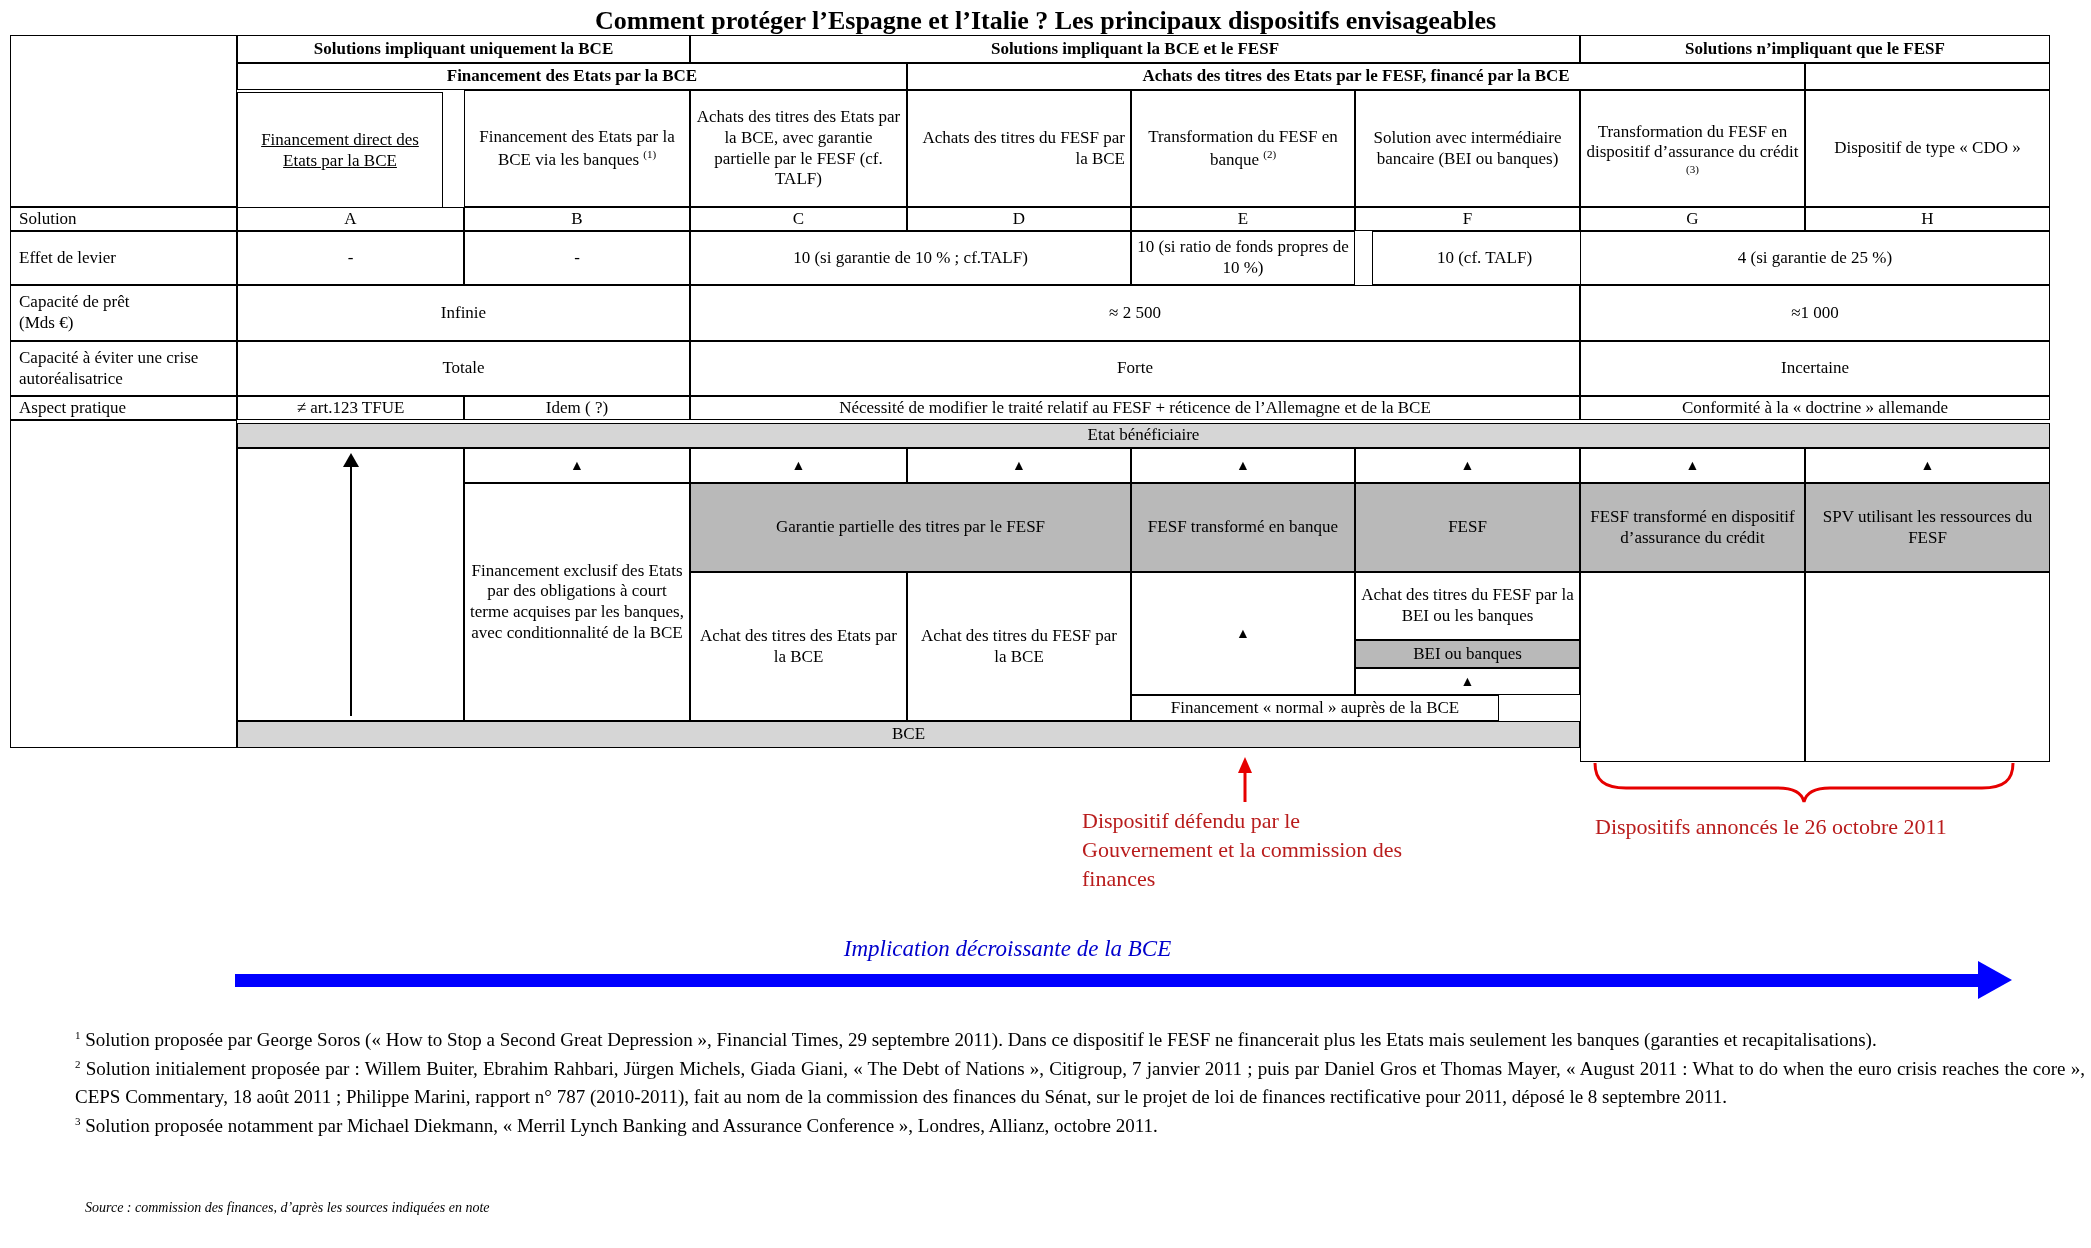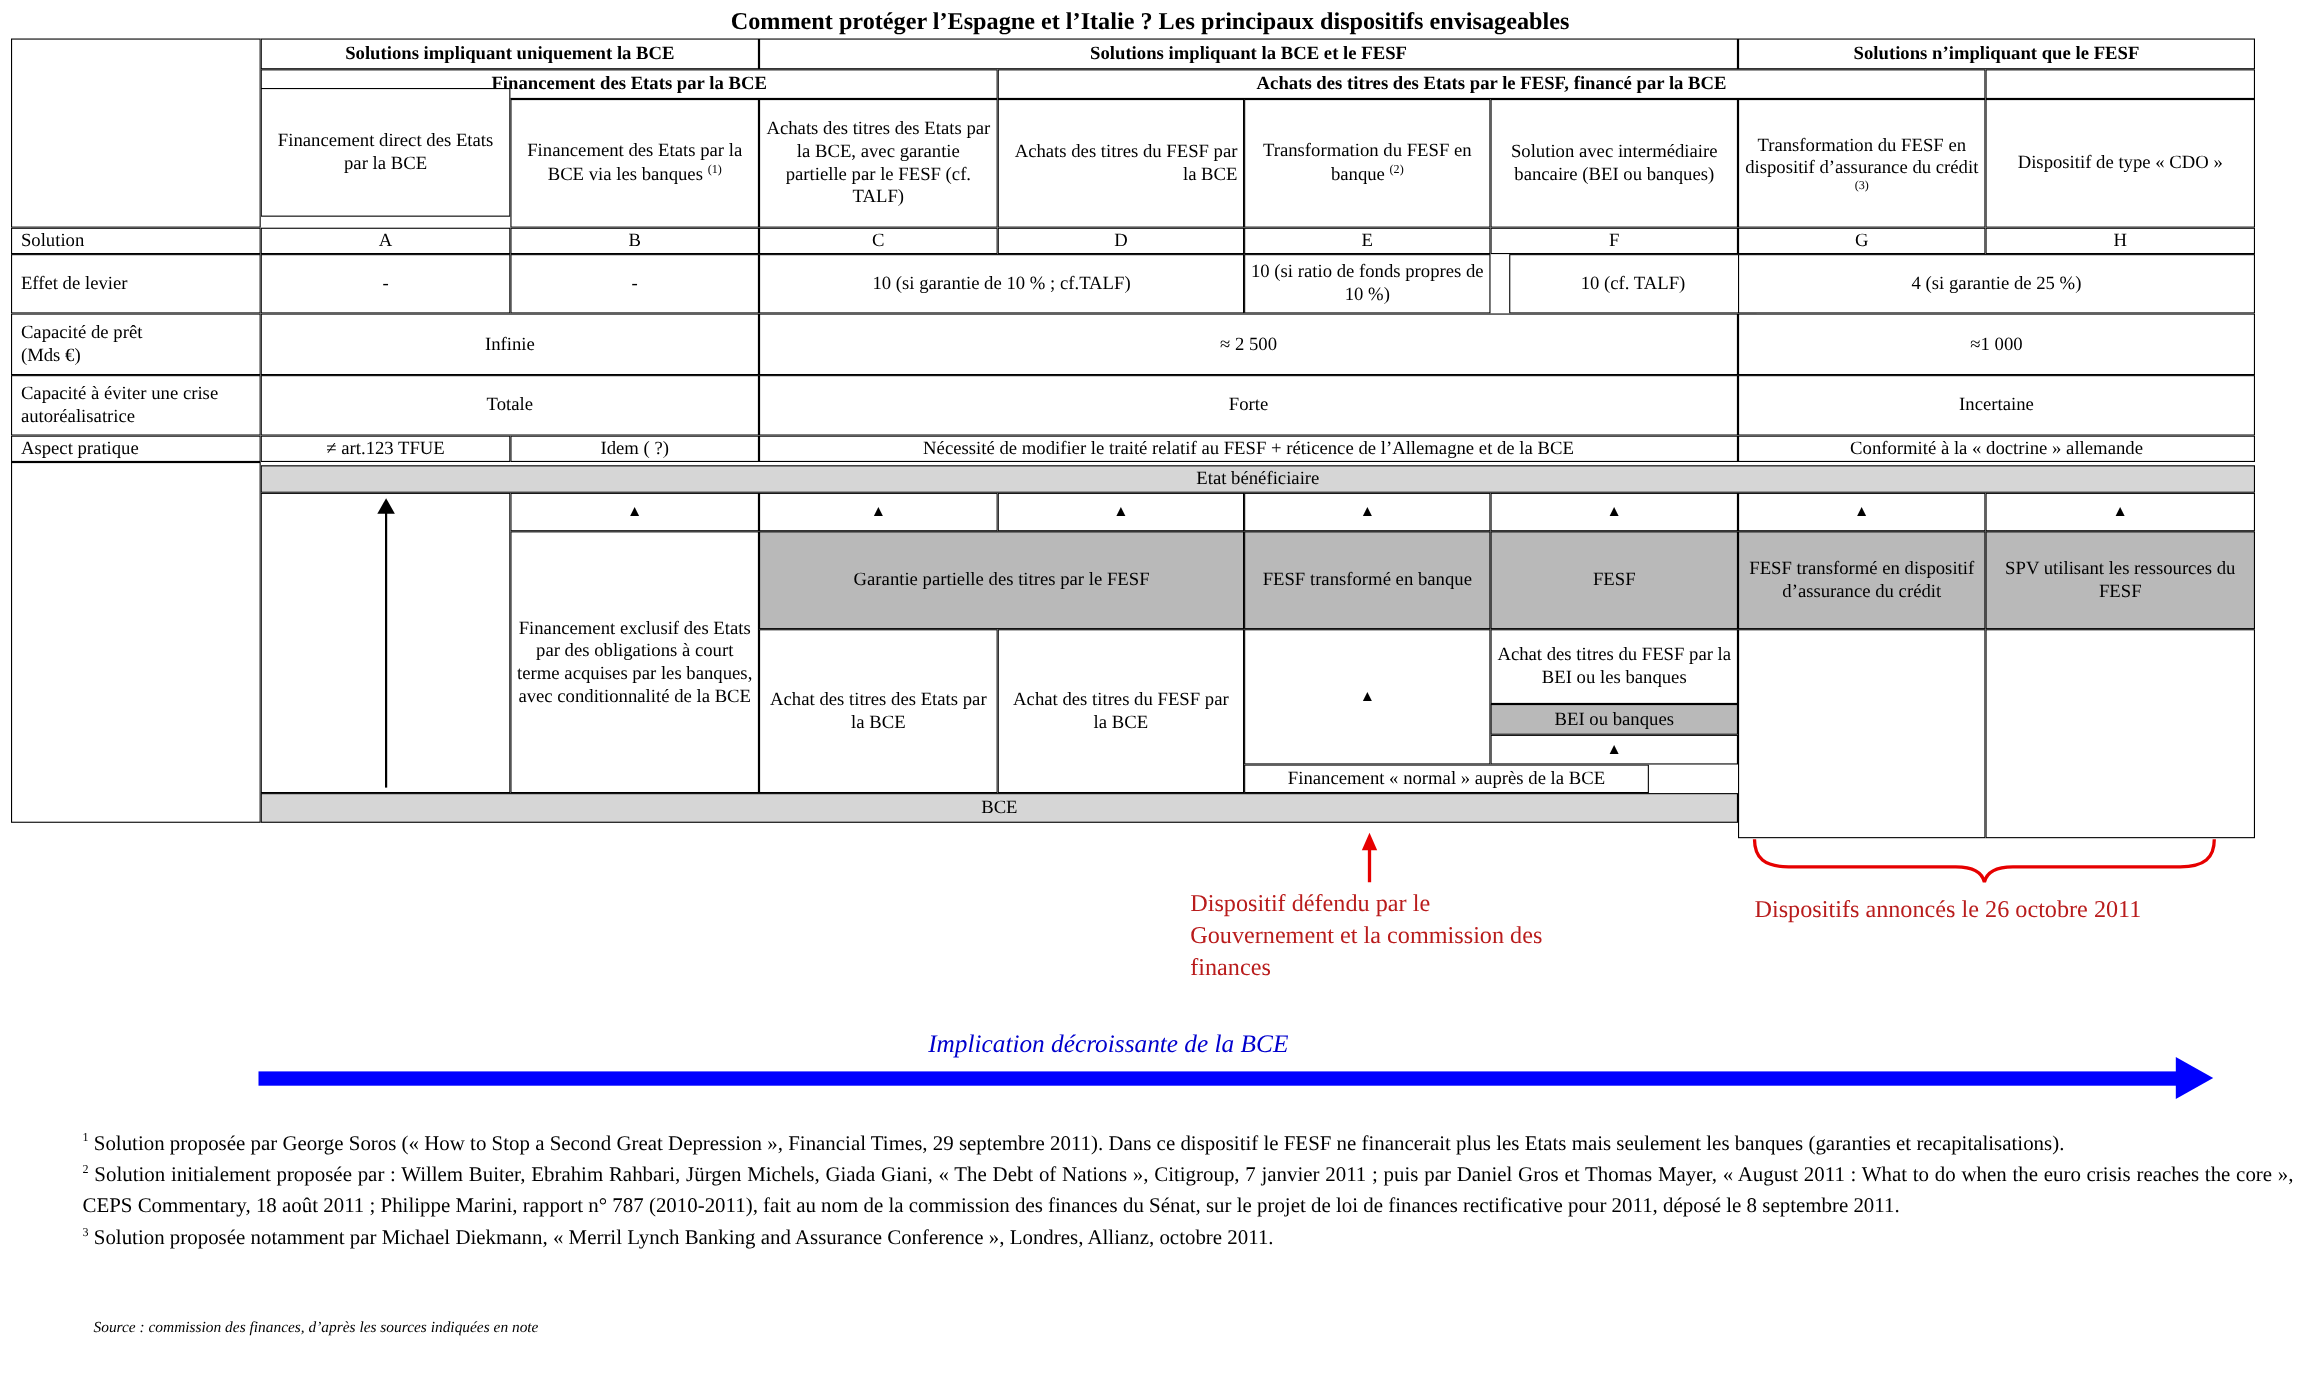"Comment protéger l’Espagne et l’Italie" .title { font-size: 22px -> 26px }
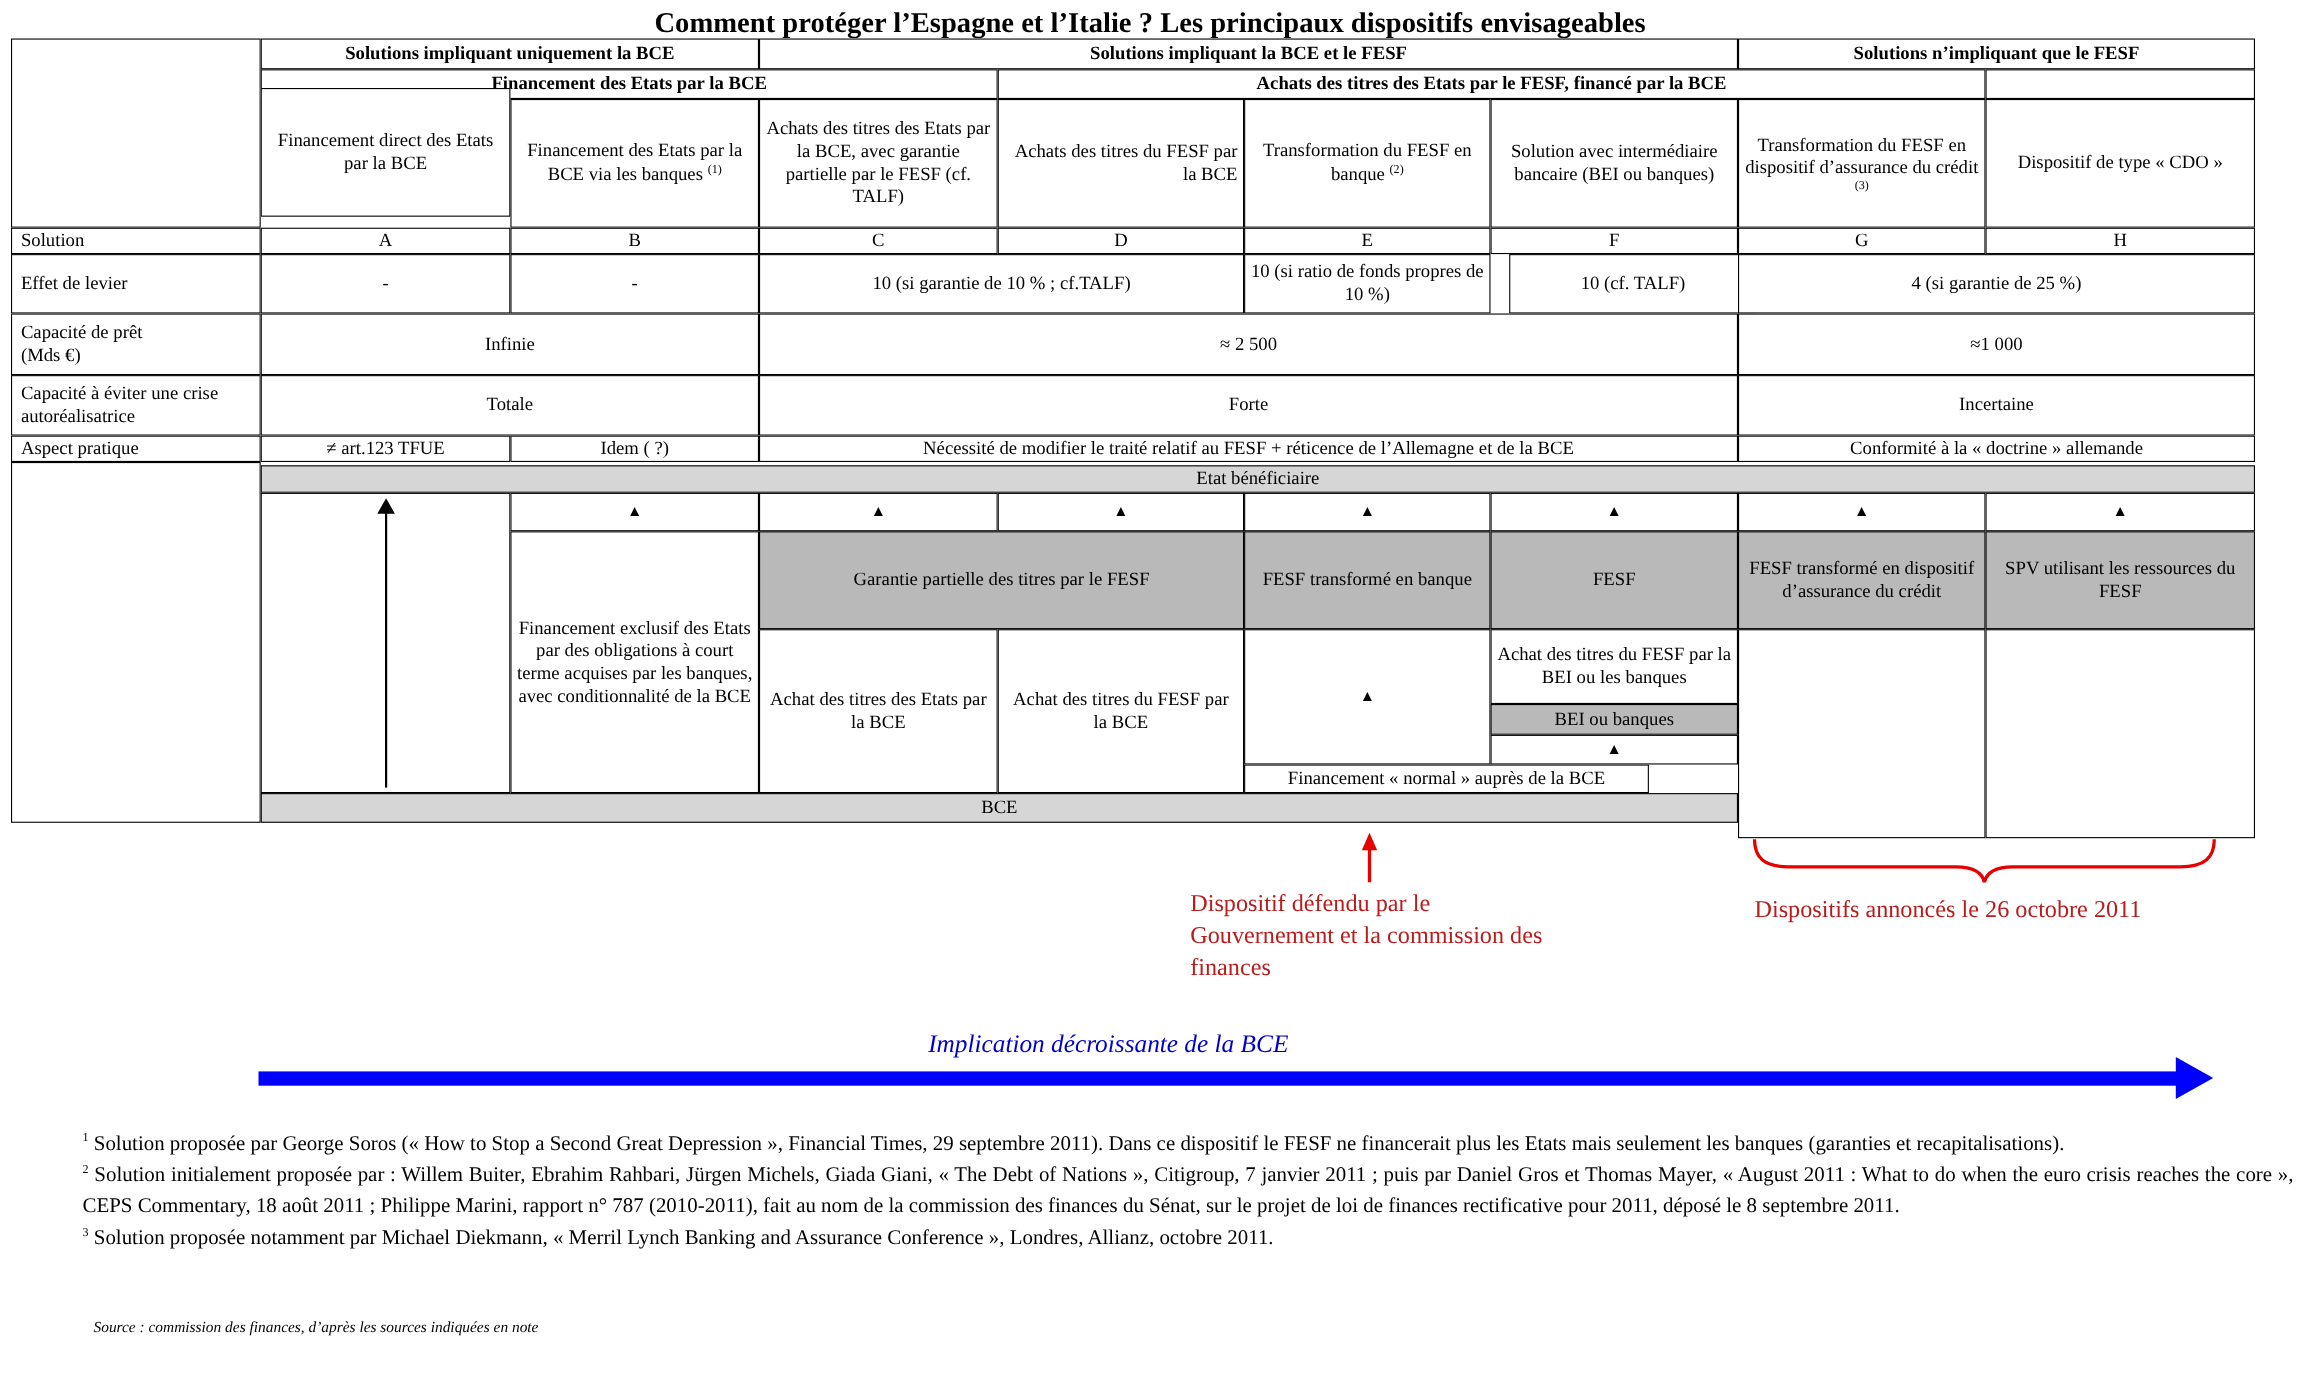"Financement direct des Etats par" div.cell { text-decoration: none -> underline; top: 80px -> 92px; width: 227px -> 206px }
